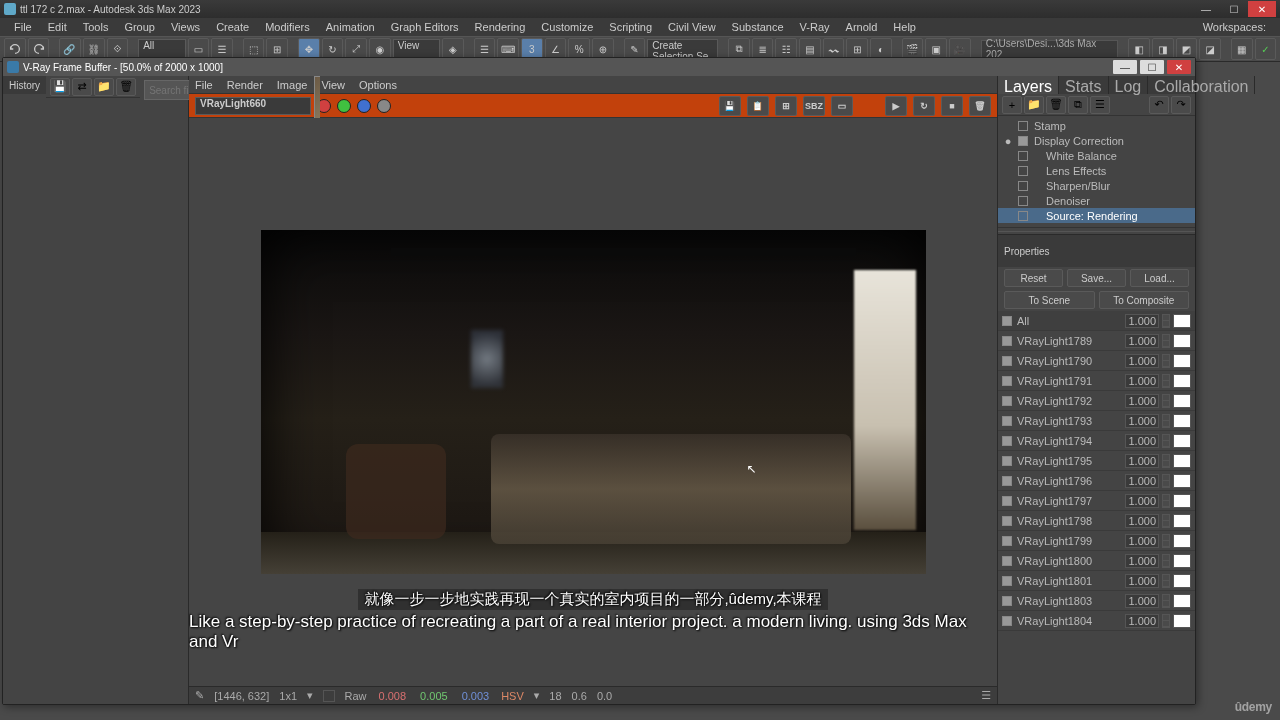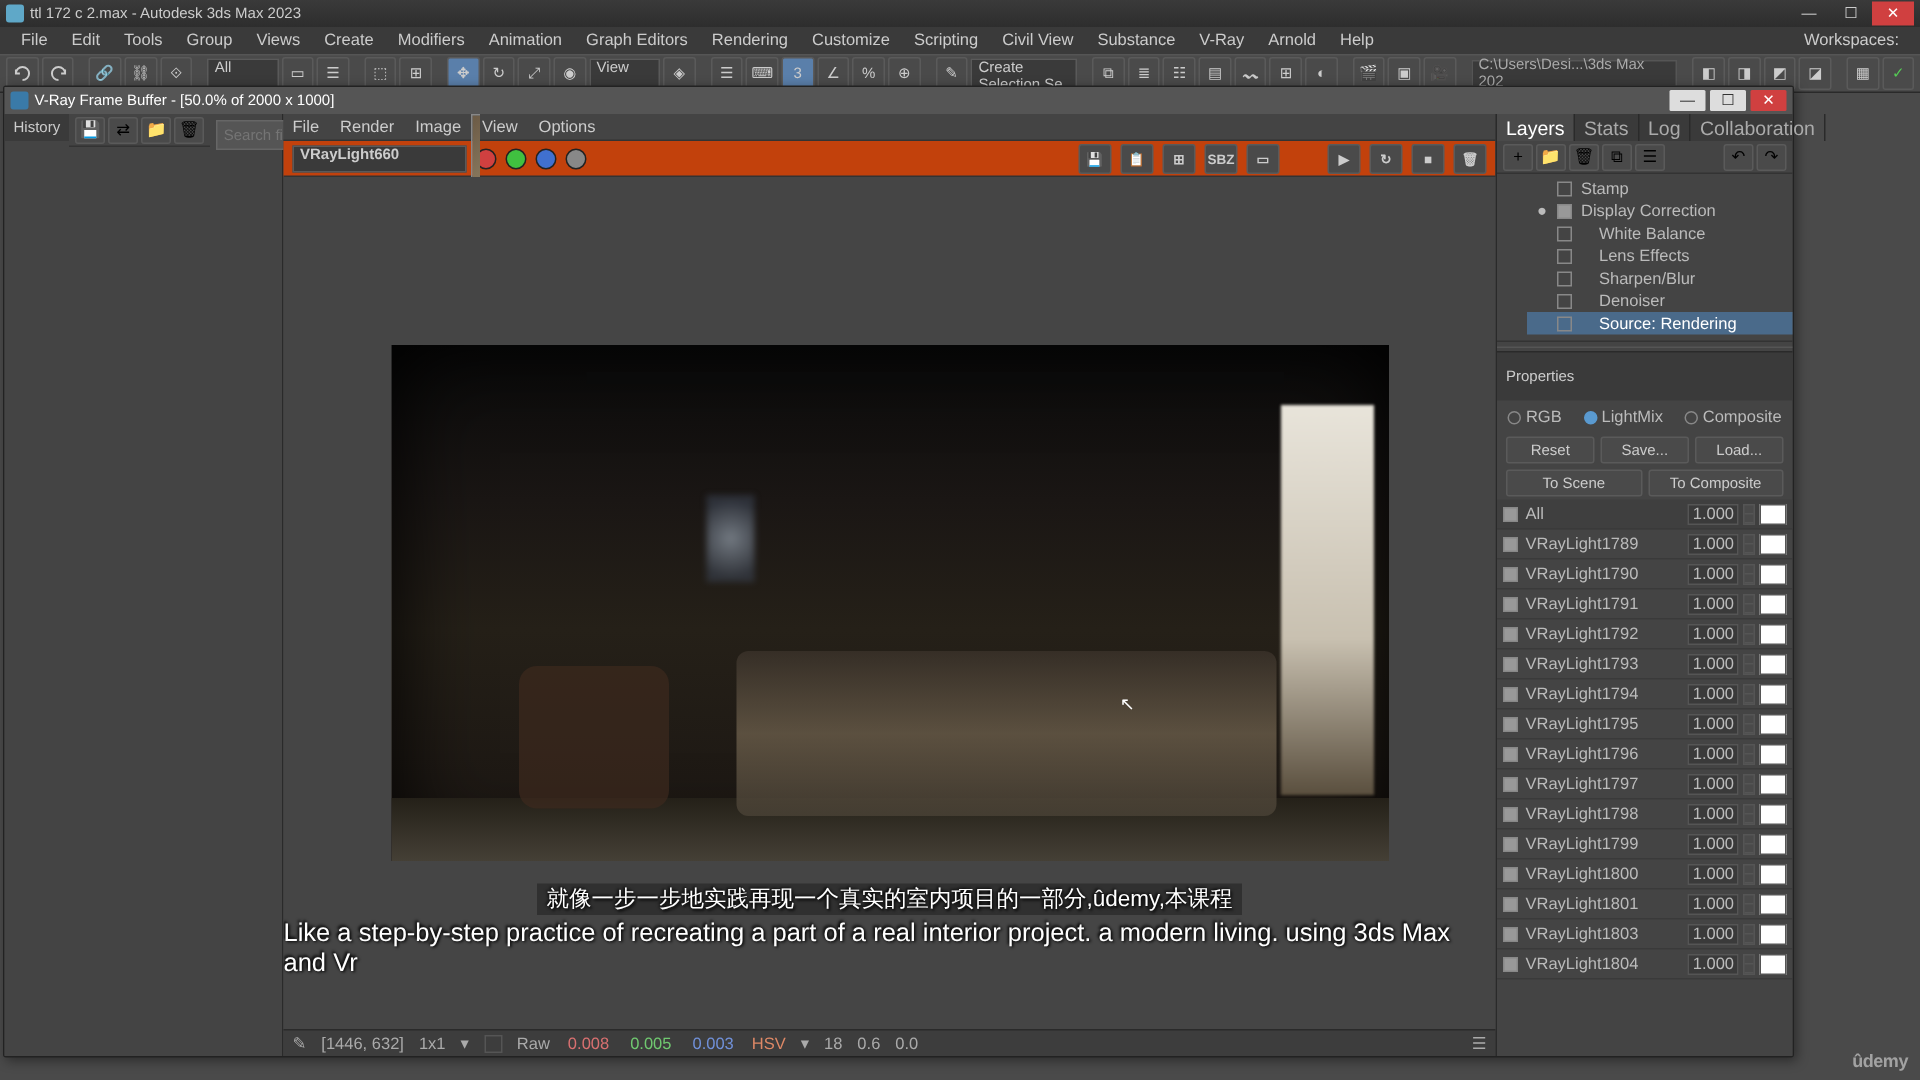"Layers" .tab { font-size: 13px -> 16px }
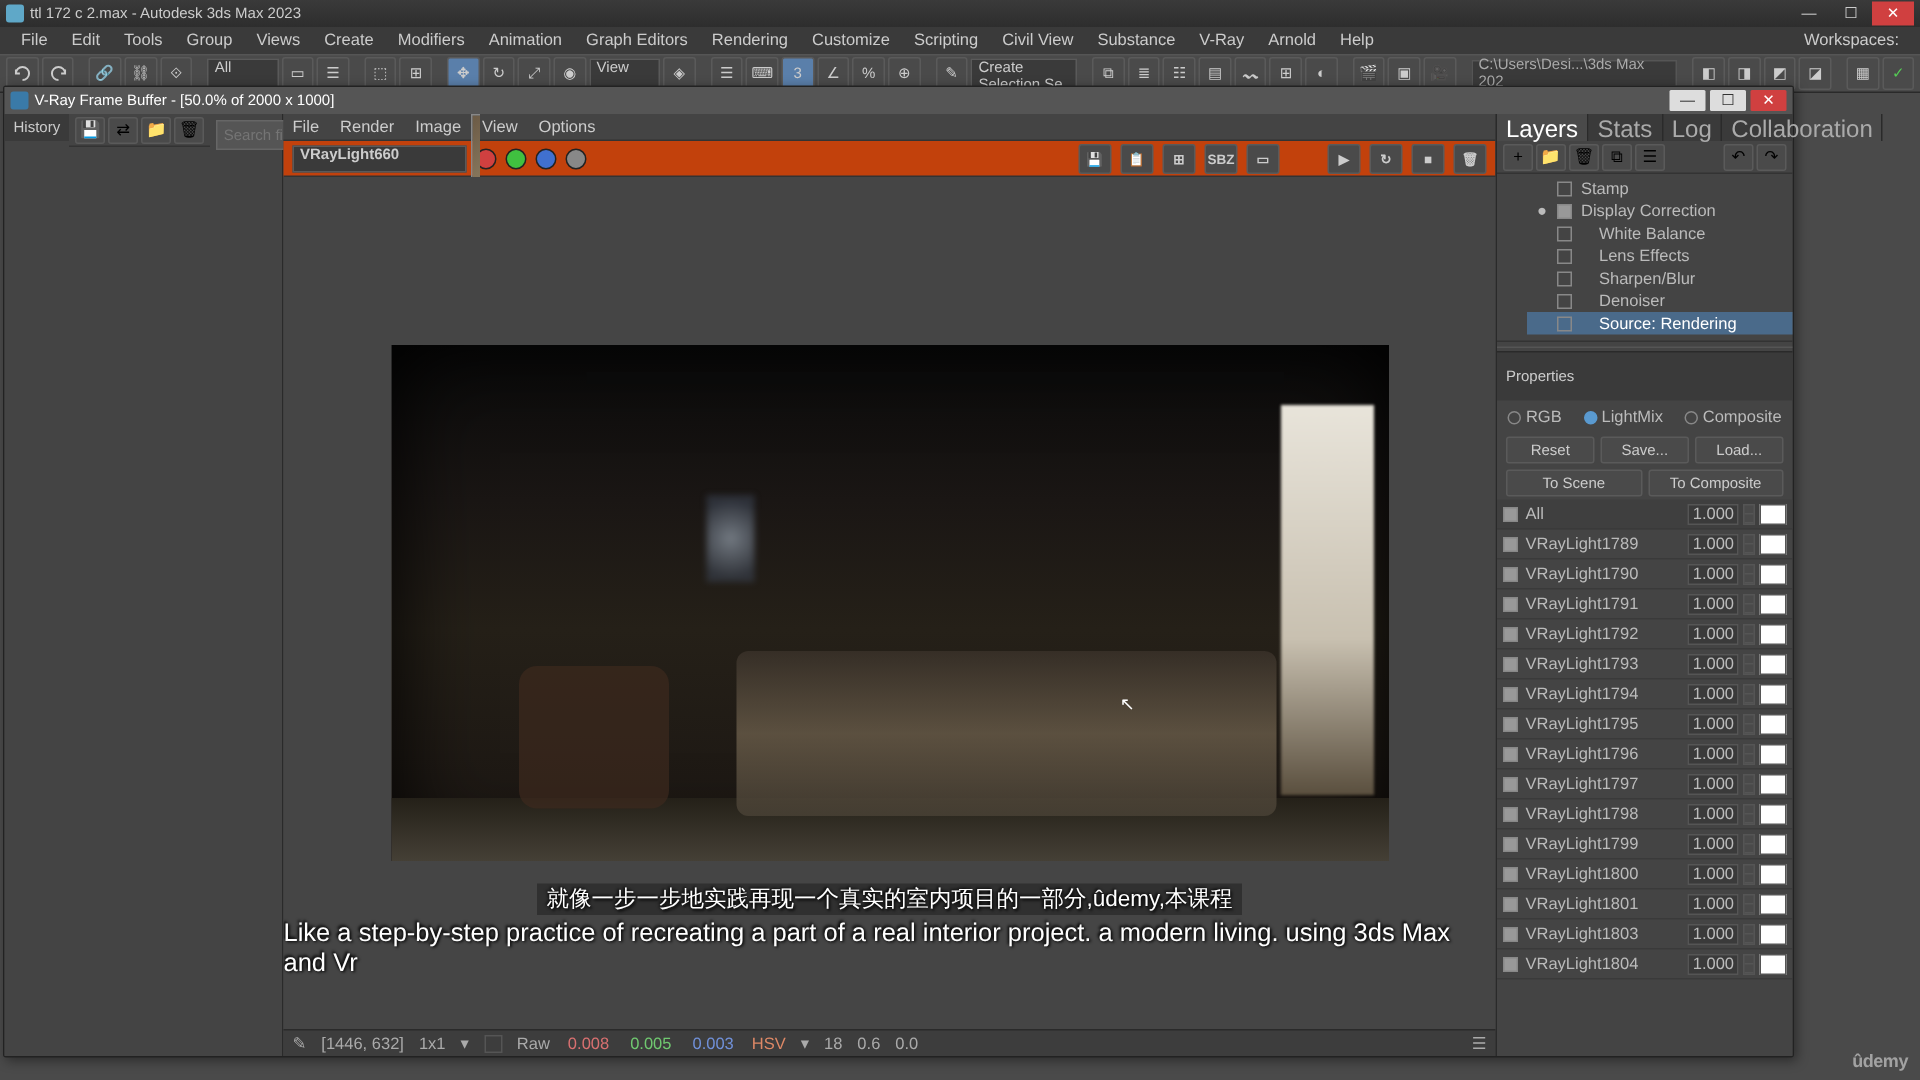"Stamp" .layer-row { margin-left: 20px -> none }
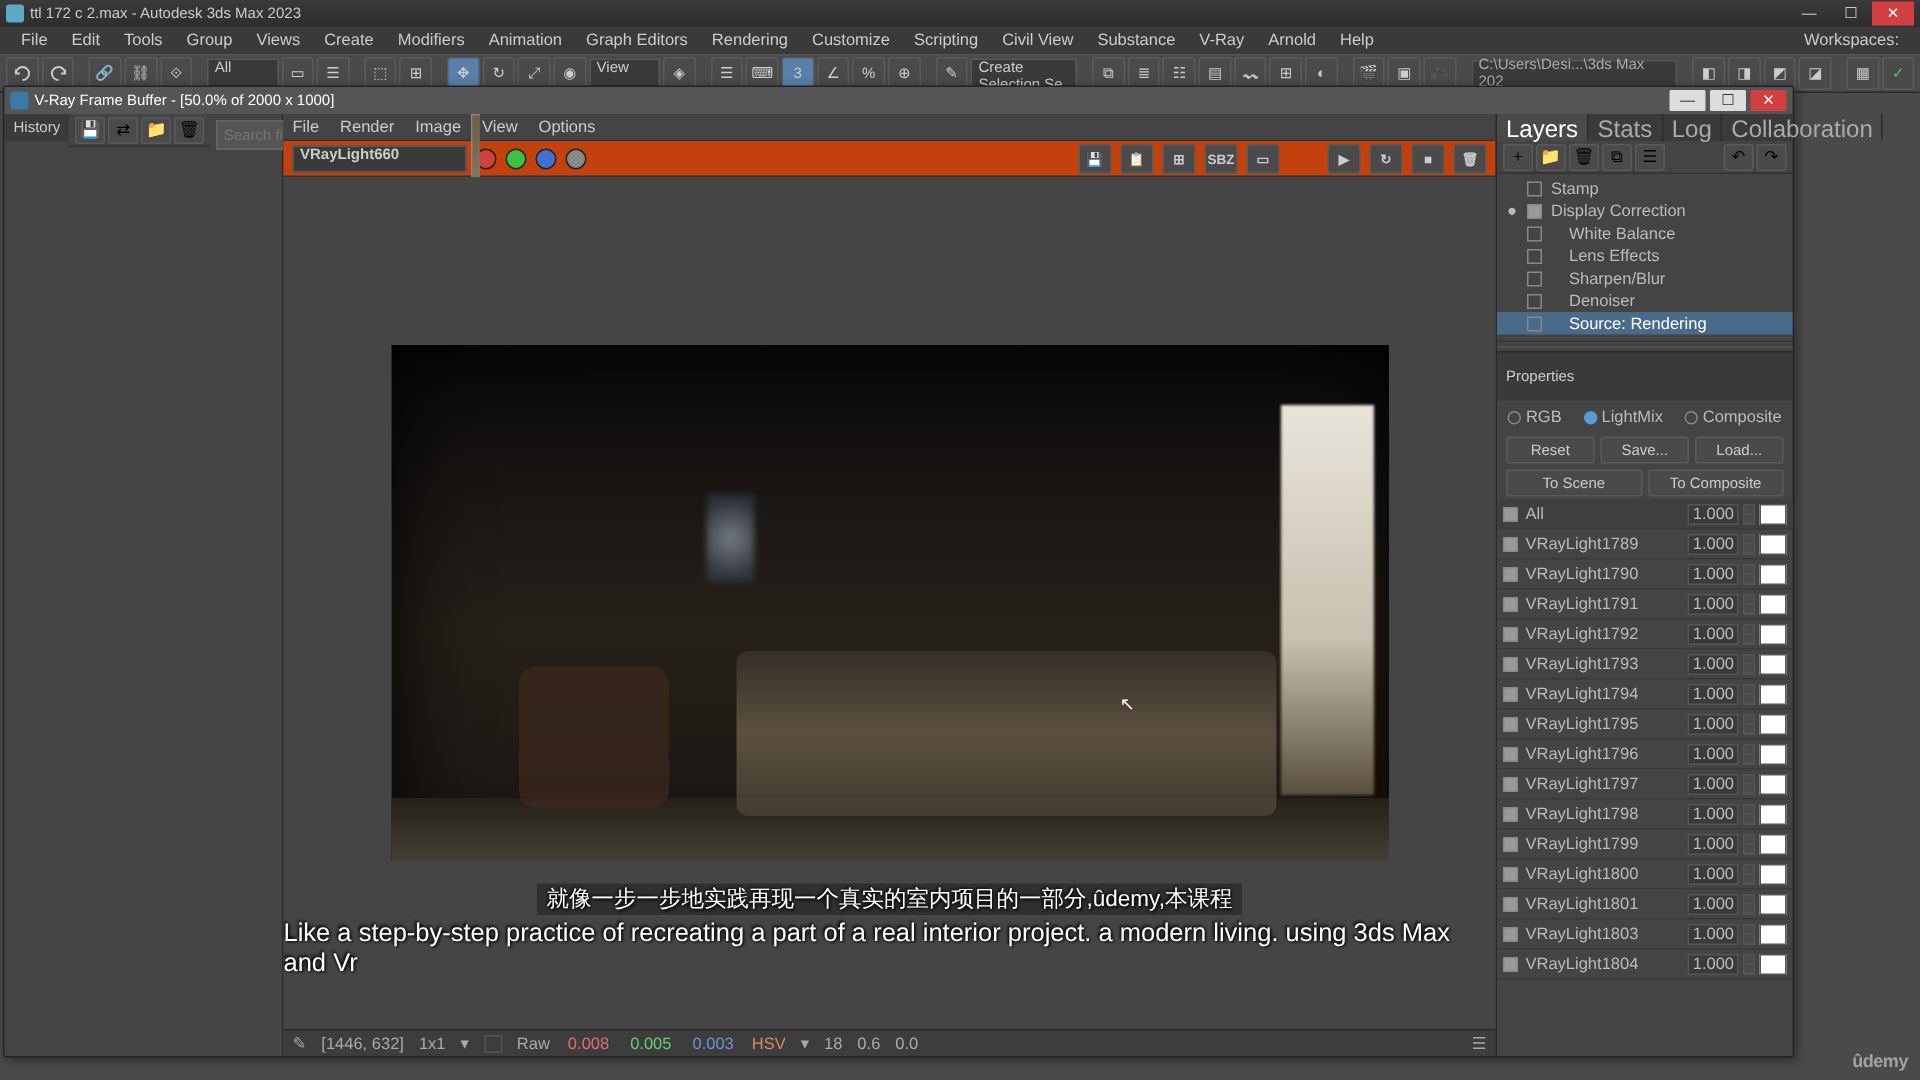"RGB" div.radio-row { html: <div> <label> <span></span> <span>RGB</span> </label> <label> <span></span> <span>LightMix</span> </label> <label> <span></span> <span>Composite</span> </label> </div> -> none }
